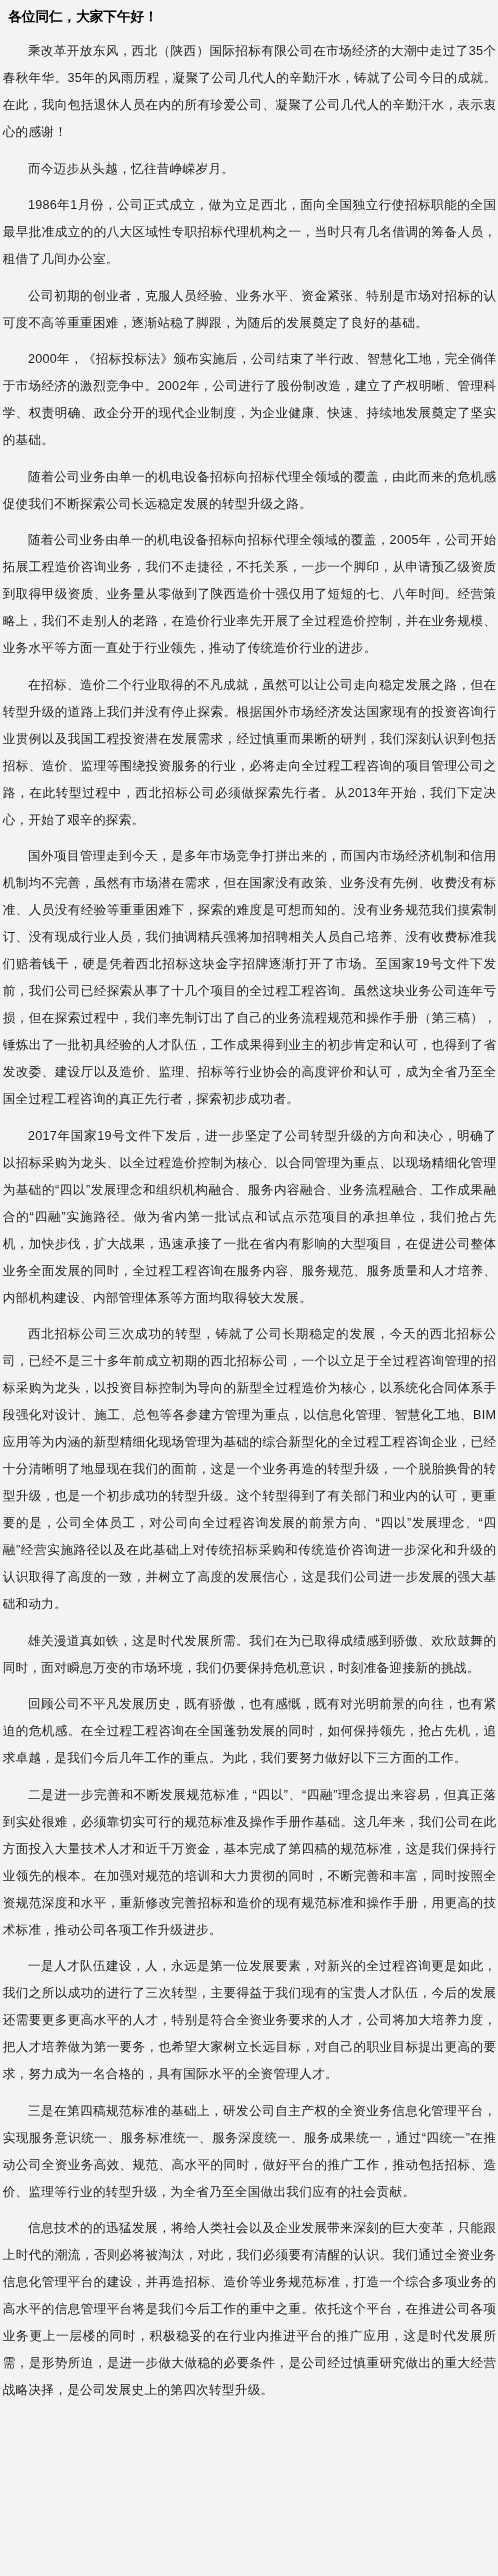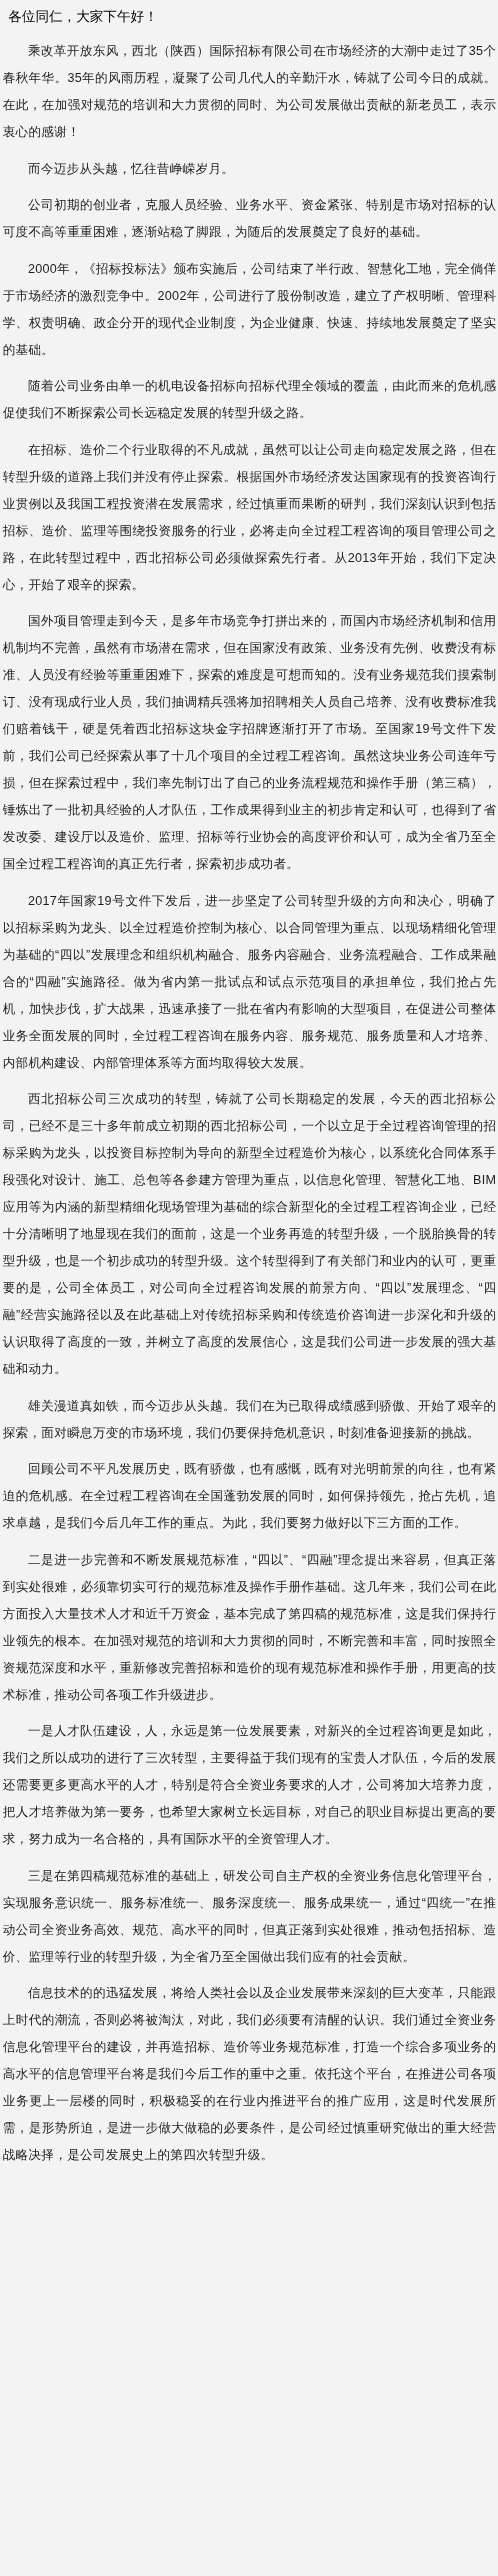"各位同仁，大家下午好！" .doc-title { font-weight: normal -> bold }
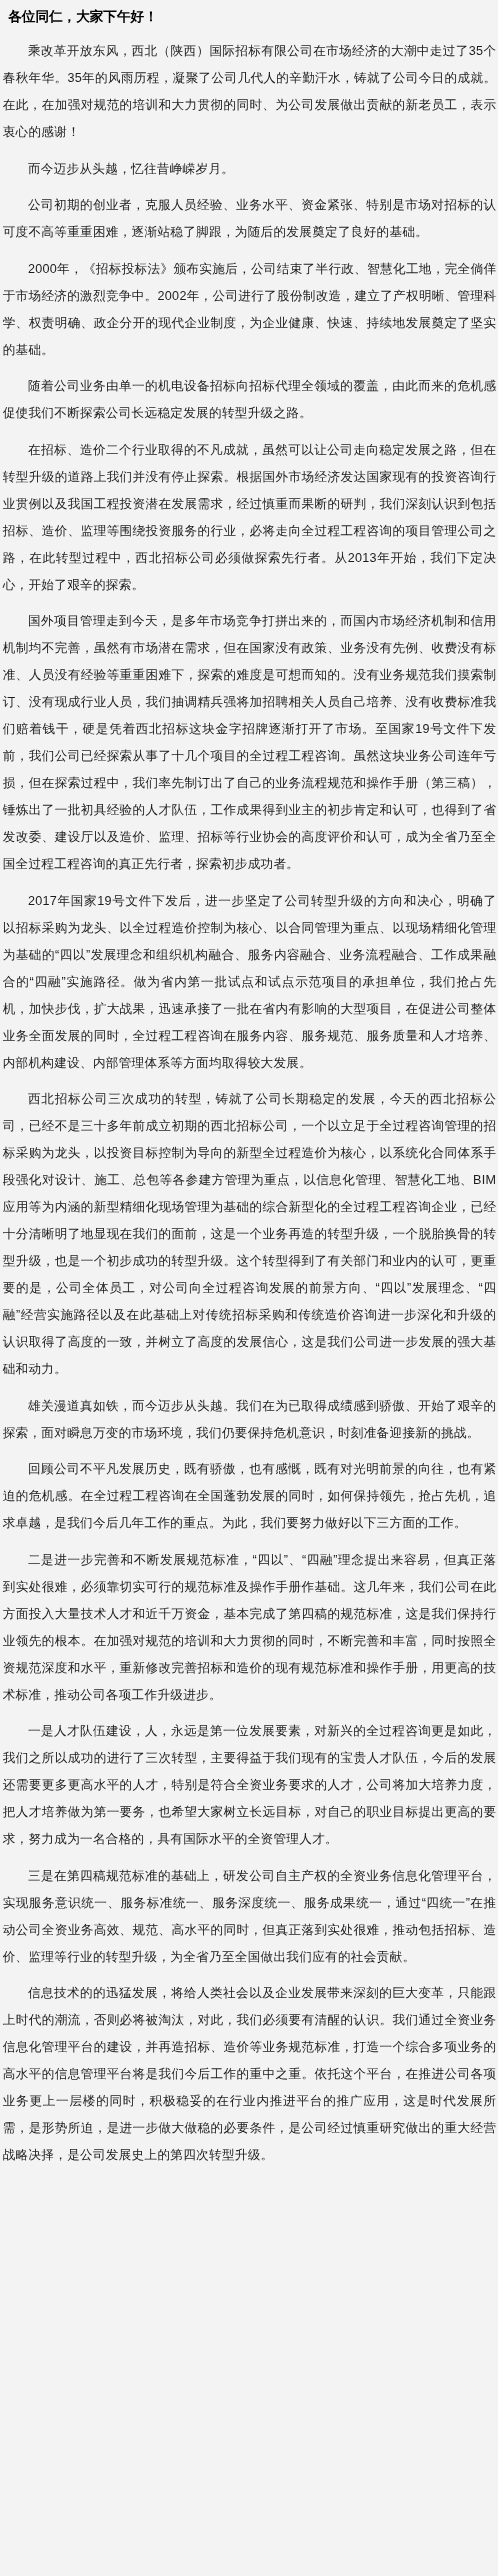"乘改革开放东风，西北（陕西）国际招标有限公司在市场经济的大潮中走过了35个春秋年" span { text: 在加强对规范的培训和大力贯彻的同时、为公司发展做出贡献的新老员工 -> 我向包括退休人员在内的所有珍爱公司、凝聚了公司几代人的辛勤汗水 }
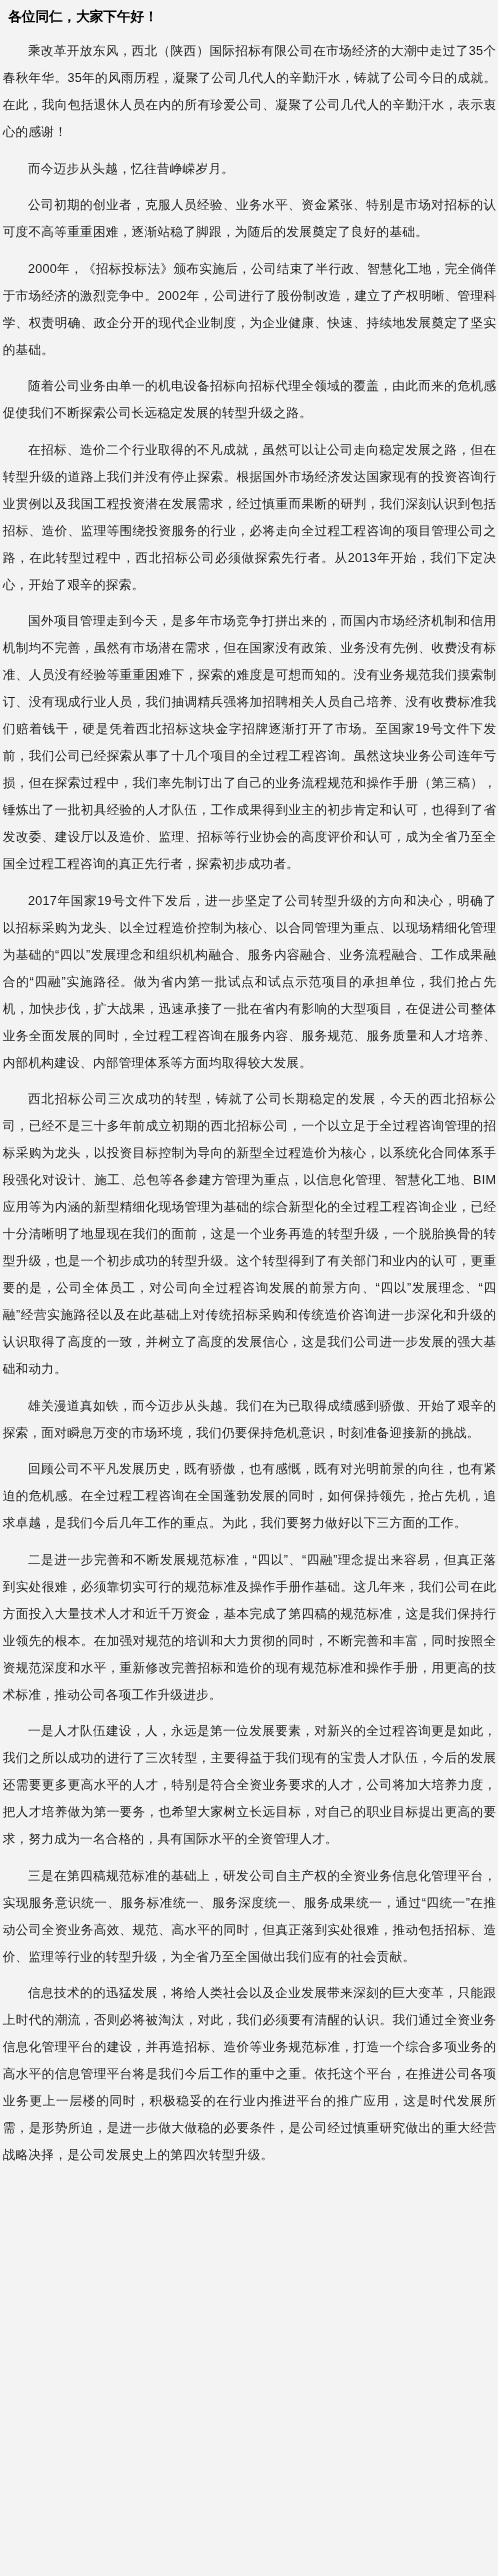"1986年1月份，公司正式成立，做为立足西北，面向全国独立行使招标职能的全国最早" p.para { html: none -> <p><span>1986年1月份，公司正式成立，做为立足西北，面向全国独立行使招标职能的全国最早批准成立的的八大区域性专职招标代理机构之一，当时只有几名借调的筹备人员，租借了几间办公室。</span></p> }
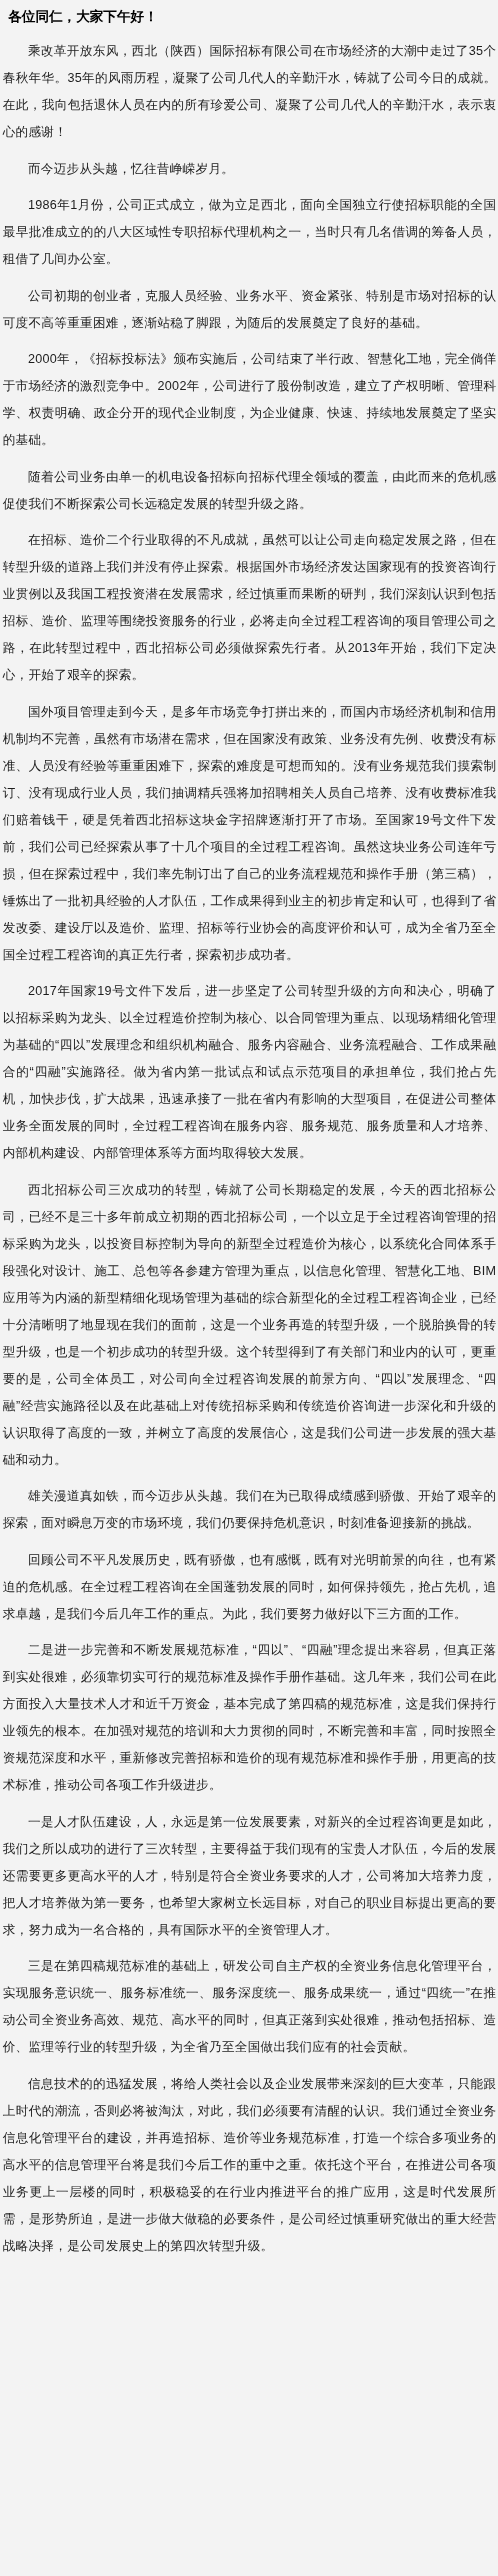"随着公司业务由单一的机电设备招标向招标代理全领域的覆盖，2005年，公司开始拓展" p.para { html: none -> <p><span>随着公司业务由单一的机电设备招标向招标代理全领域的覆盖，2005年，公司开始拓展工程造价咨询业务，我们不走捷径，不托关系，一步一个脚印，从申请预乙级资质到取得甲级资质、业务量从零做到了陕西造价十强仅用了短短的七、八年时间。经营策略上，我们不走别人的老路，在造价行业率先开展了全过程造价控制，并在业务规模、业务水平等方面一直处于行业领先，推动了传统造价行业的进步。</span></p> }
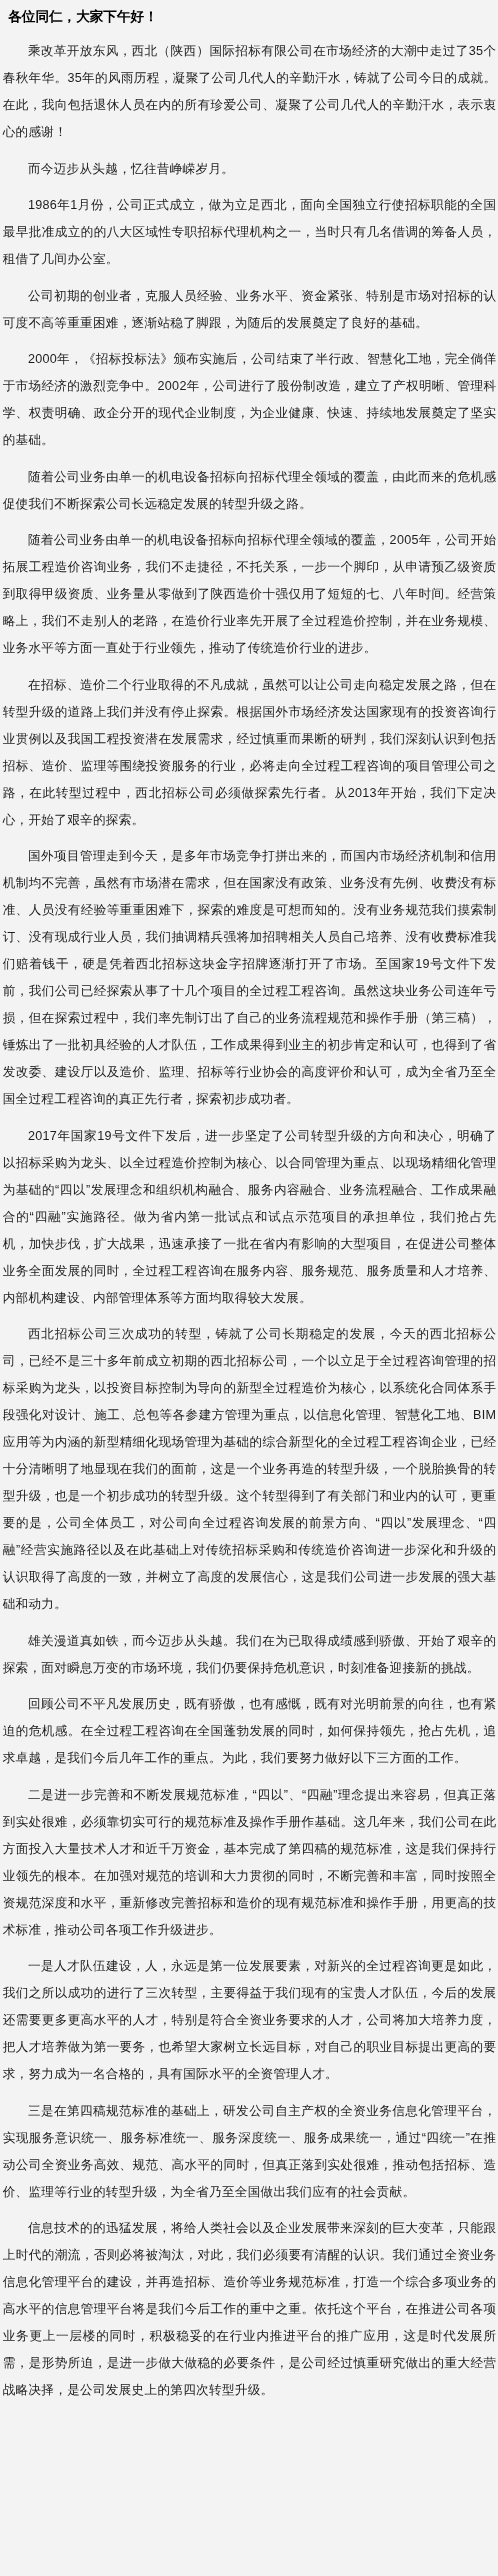"雄关漫道真如铁，而今迈步从头越。我们在为已取得成绩感到骄傲、开始了艰辛的探索，面" span { text: 而今迈步从头越。我们在为已取得成绩感到骄傲、开始了艰辛的探索 -> 这是时代发展所需。我们在为已取得成绩感到骄傲、欢欣鼓舞的同时 }
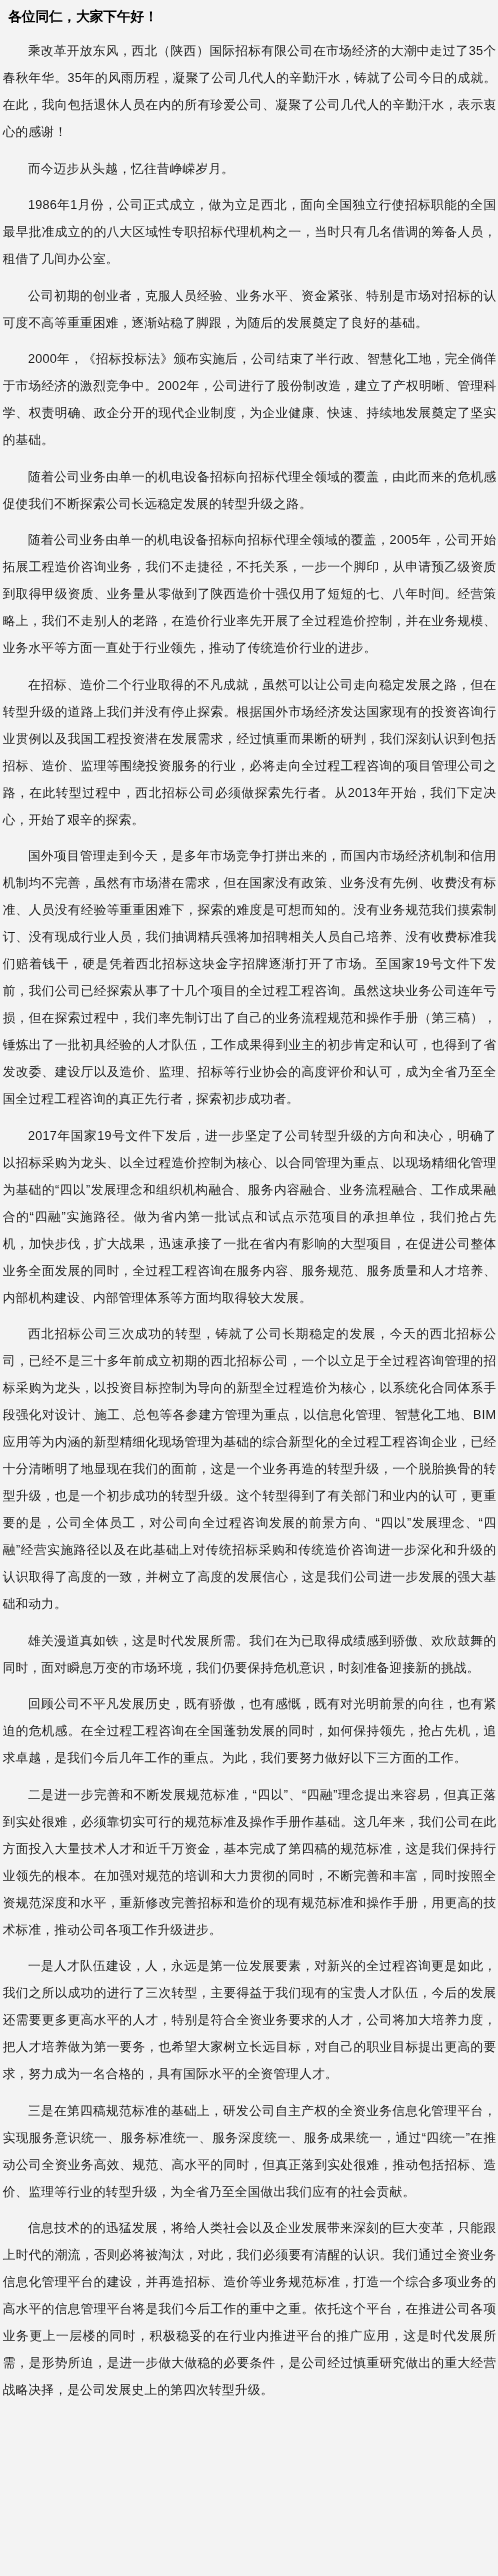"三是在第四稿规范标准的基础上，研发公司自主产权的全资业务信息化管理平台，实现服务" span { text: 但真正落到实处很难 -> 做好平台的推广工作 }
